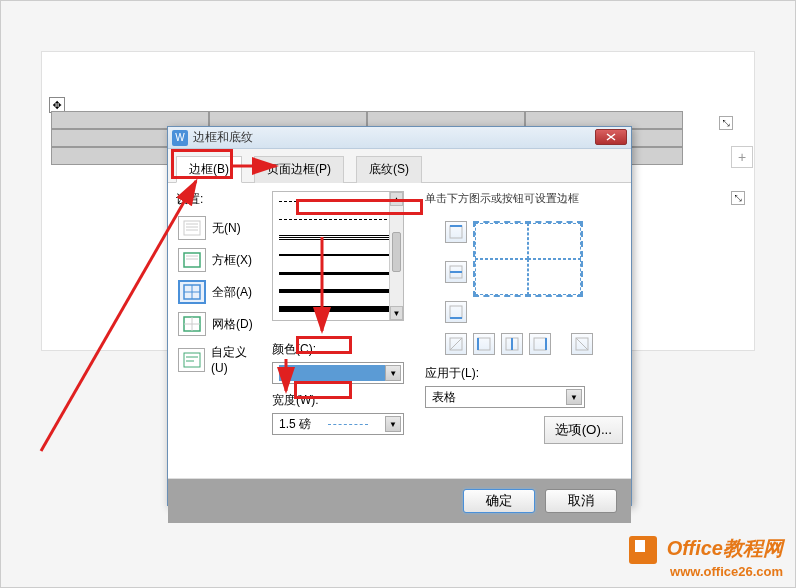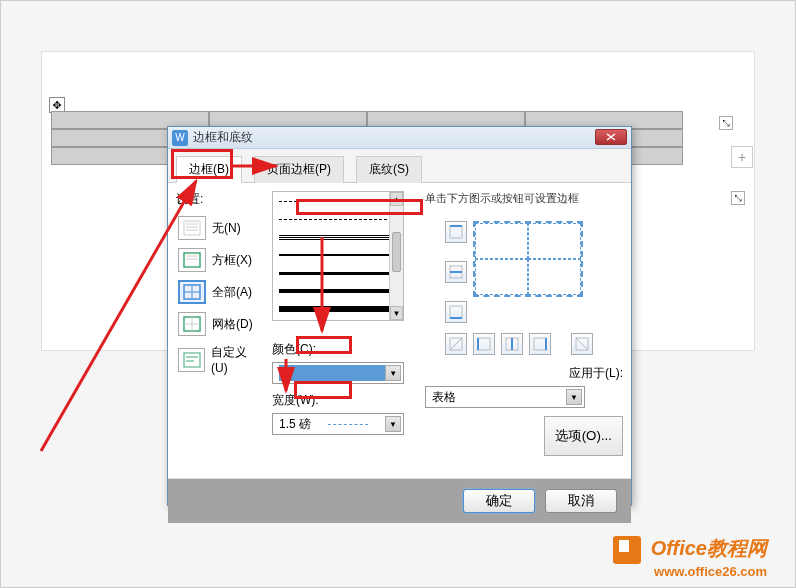"应用于(L):" .apply-row { text-align: right -> none }
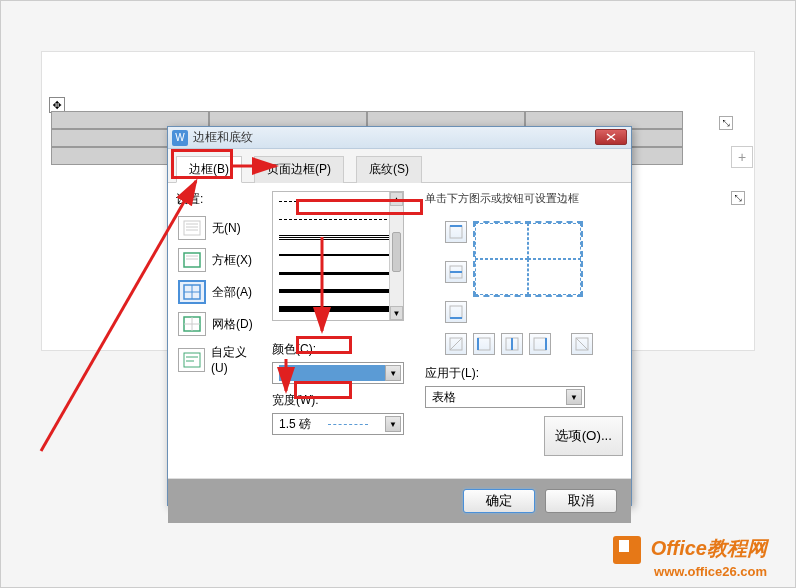"选项(O)..." .small-btn { padding: 10px 10px -> 4px 10px }
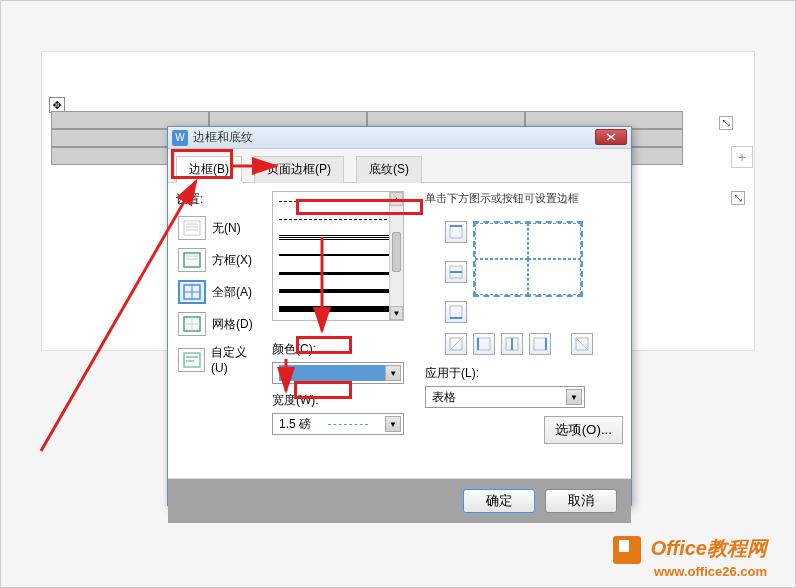"Office教程网" .watermark { right: 28px -> 12px }
